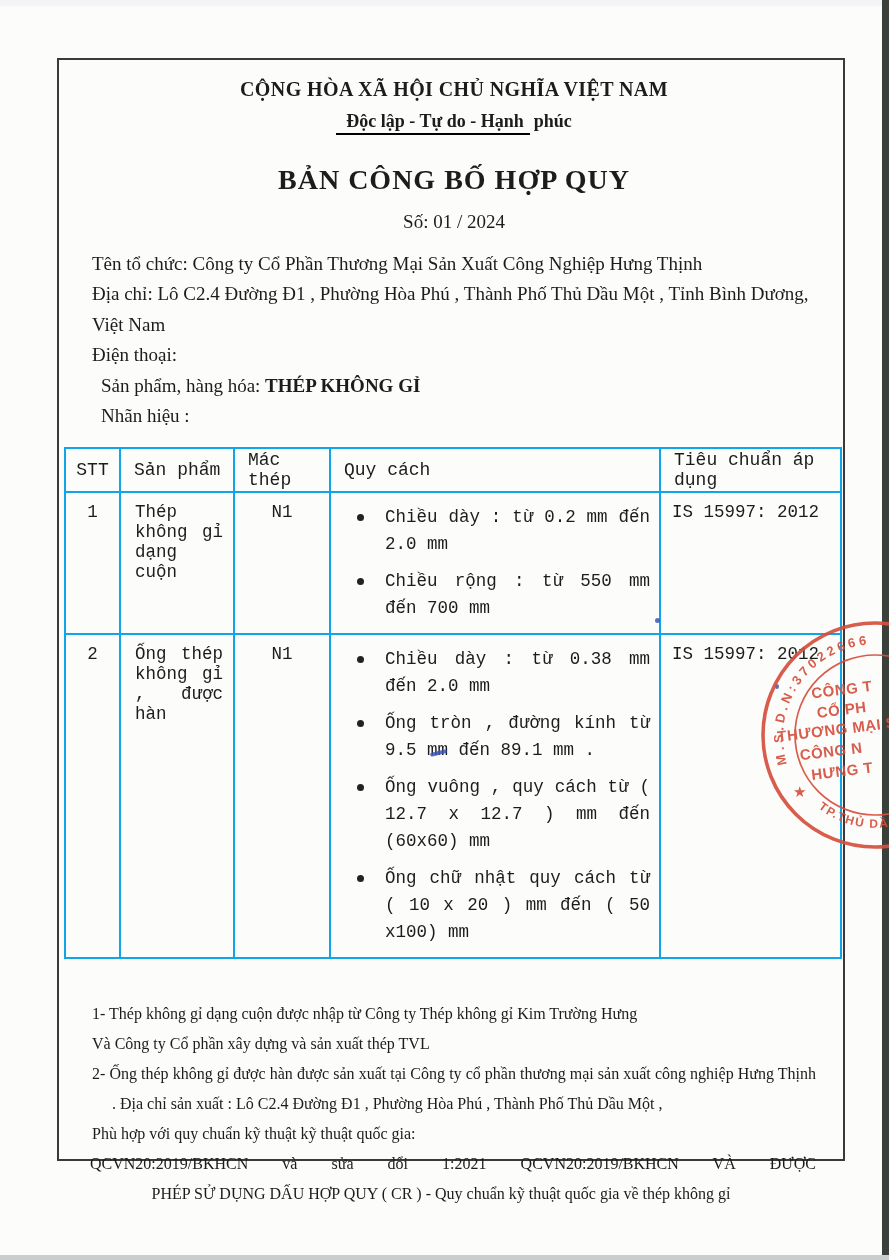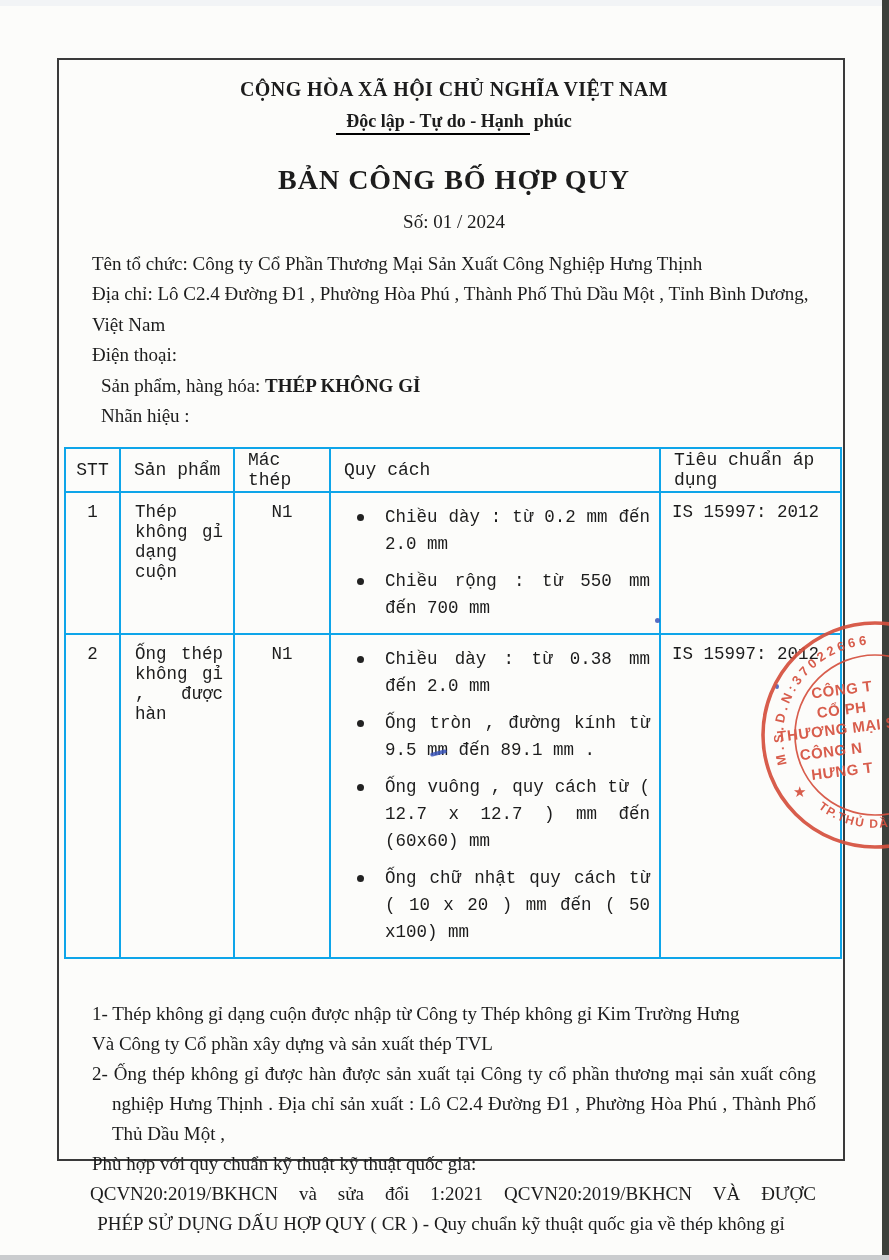"1- Thép không gỉ dạng" .content-bottom { font-size: 19px -> 16px }
